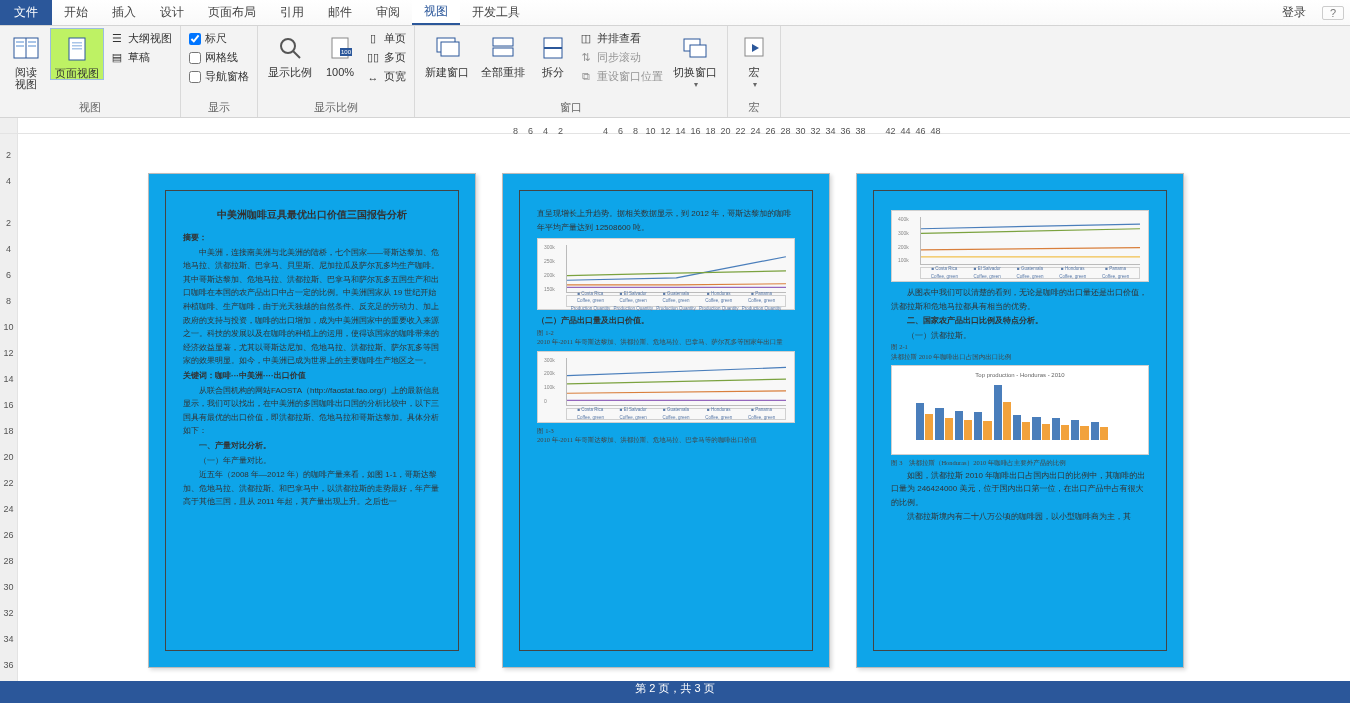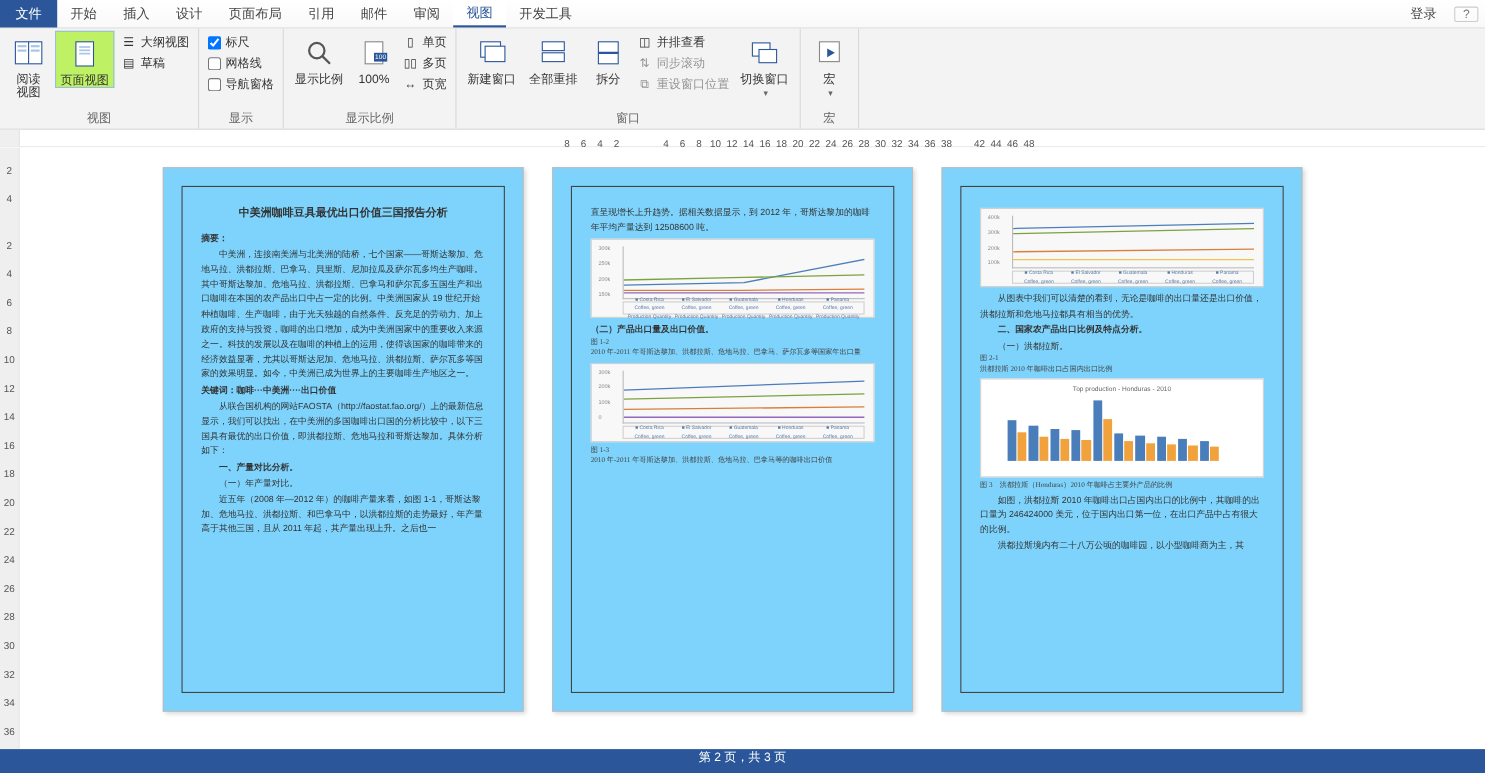"中美洲咖啡豆具最优出口价值三国报告分析" .page { background: #7dd3fc -> #0ea5e9; margin-top: none -> 21px }
